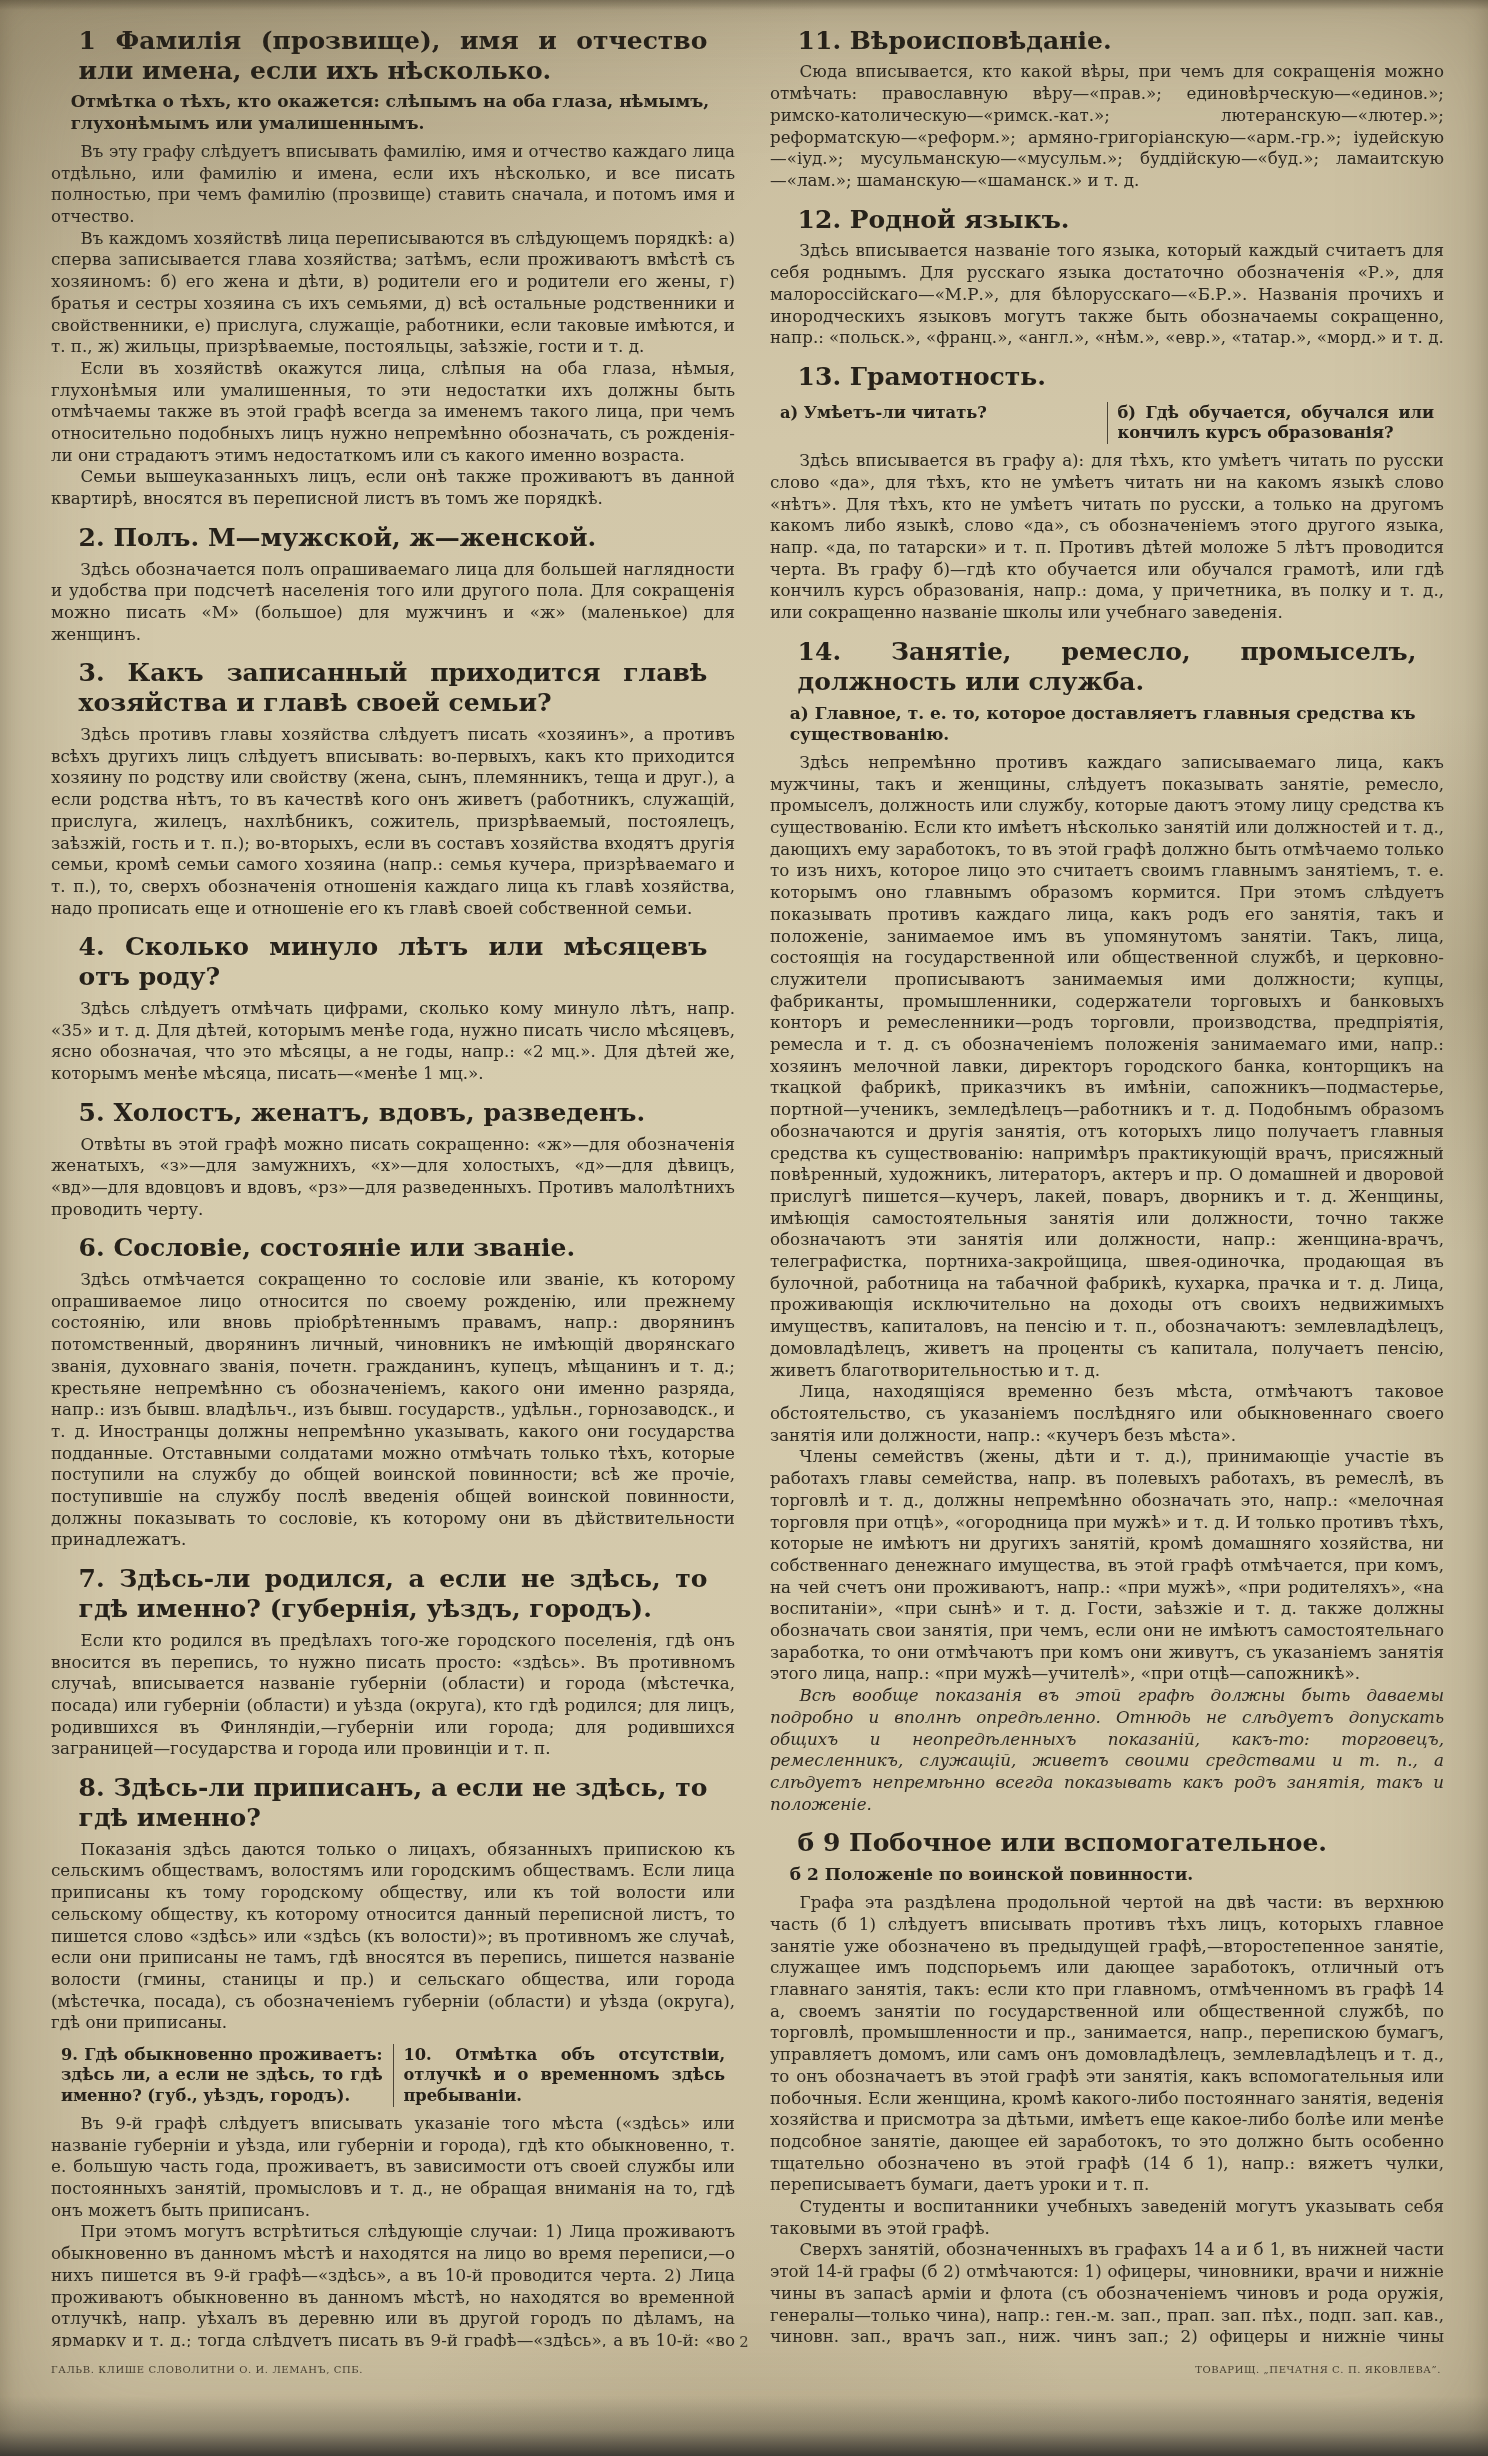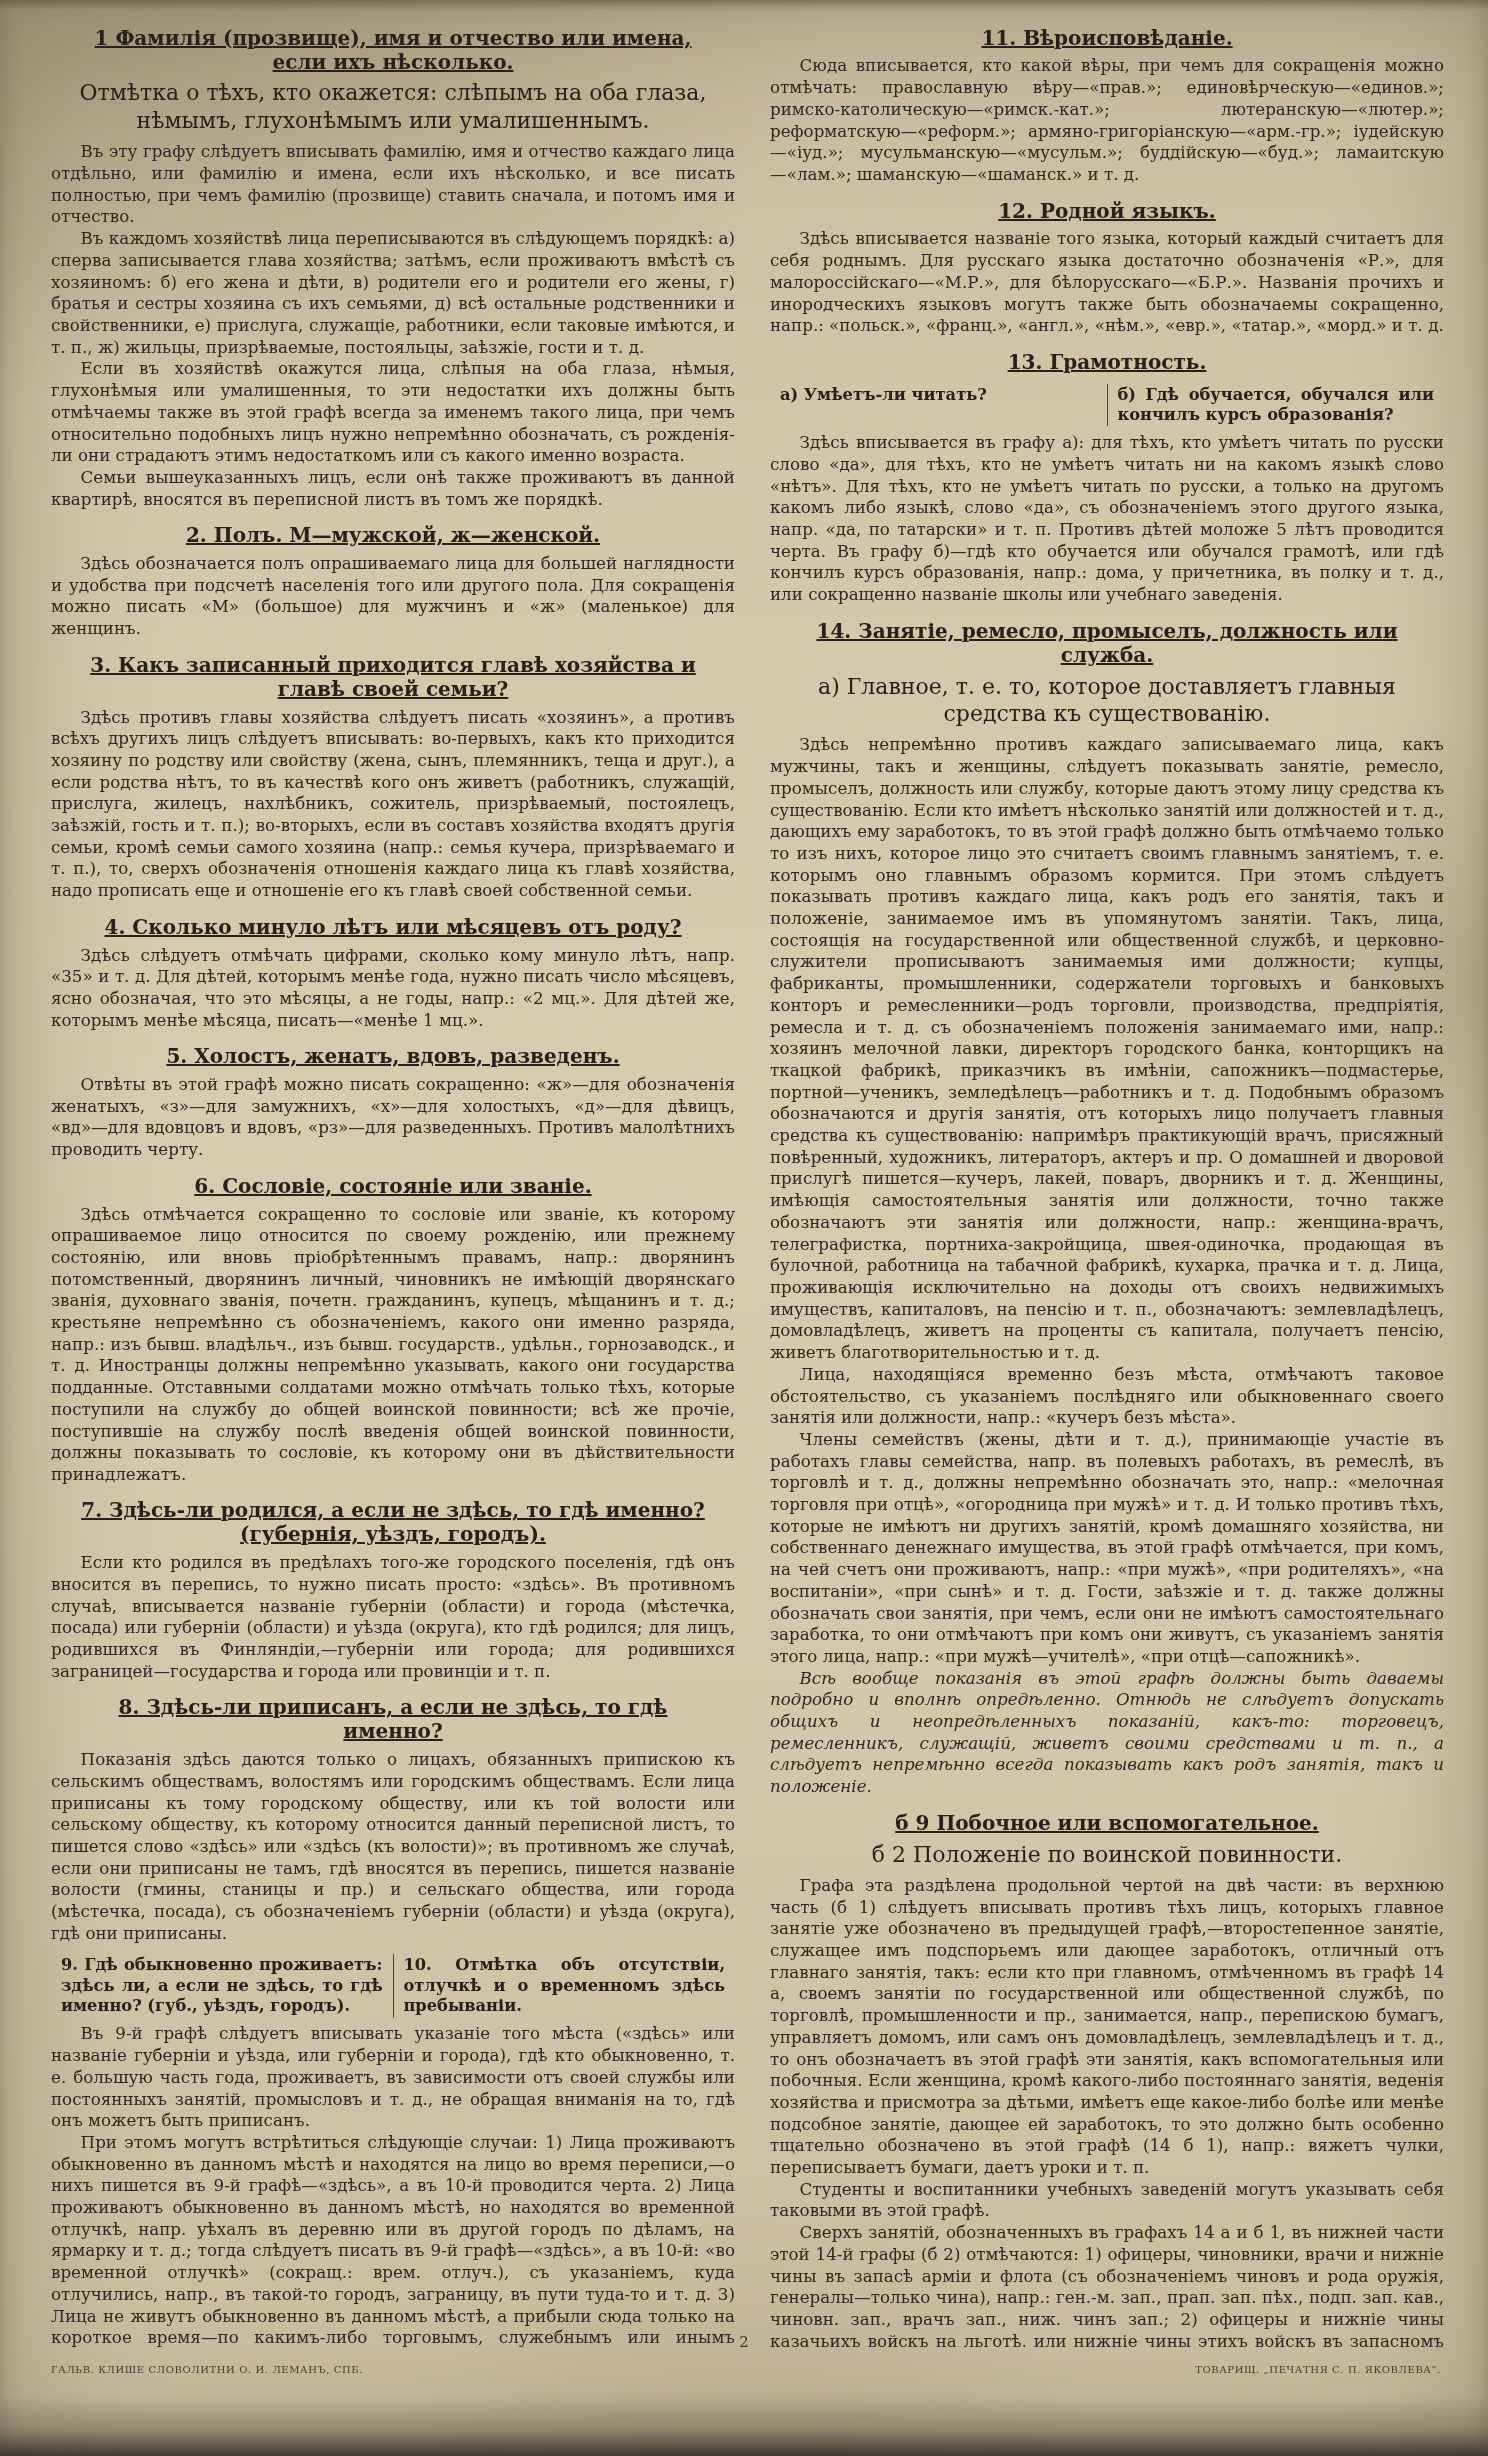"1 Фамилія (прозвище), имя и" .section-heading { font-size: 20px -> 25px; text-align: center -> none; text-decoration: underline -> none }
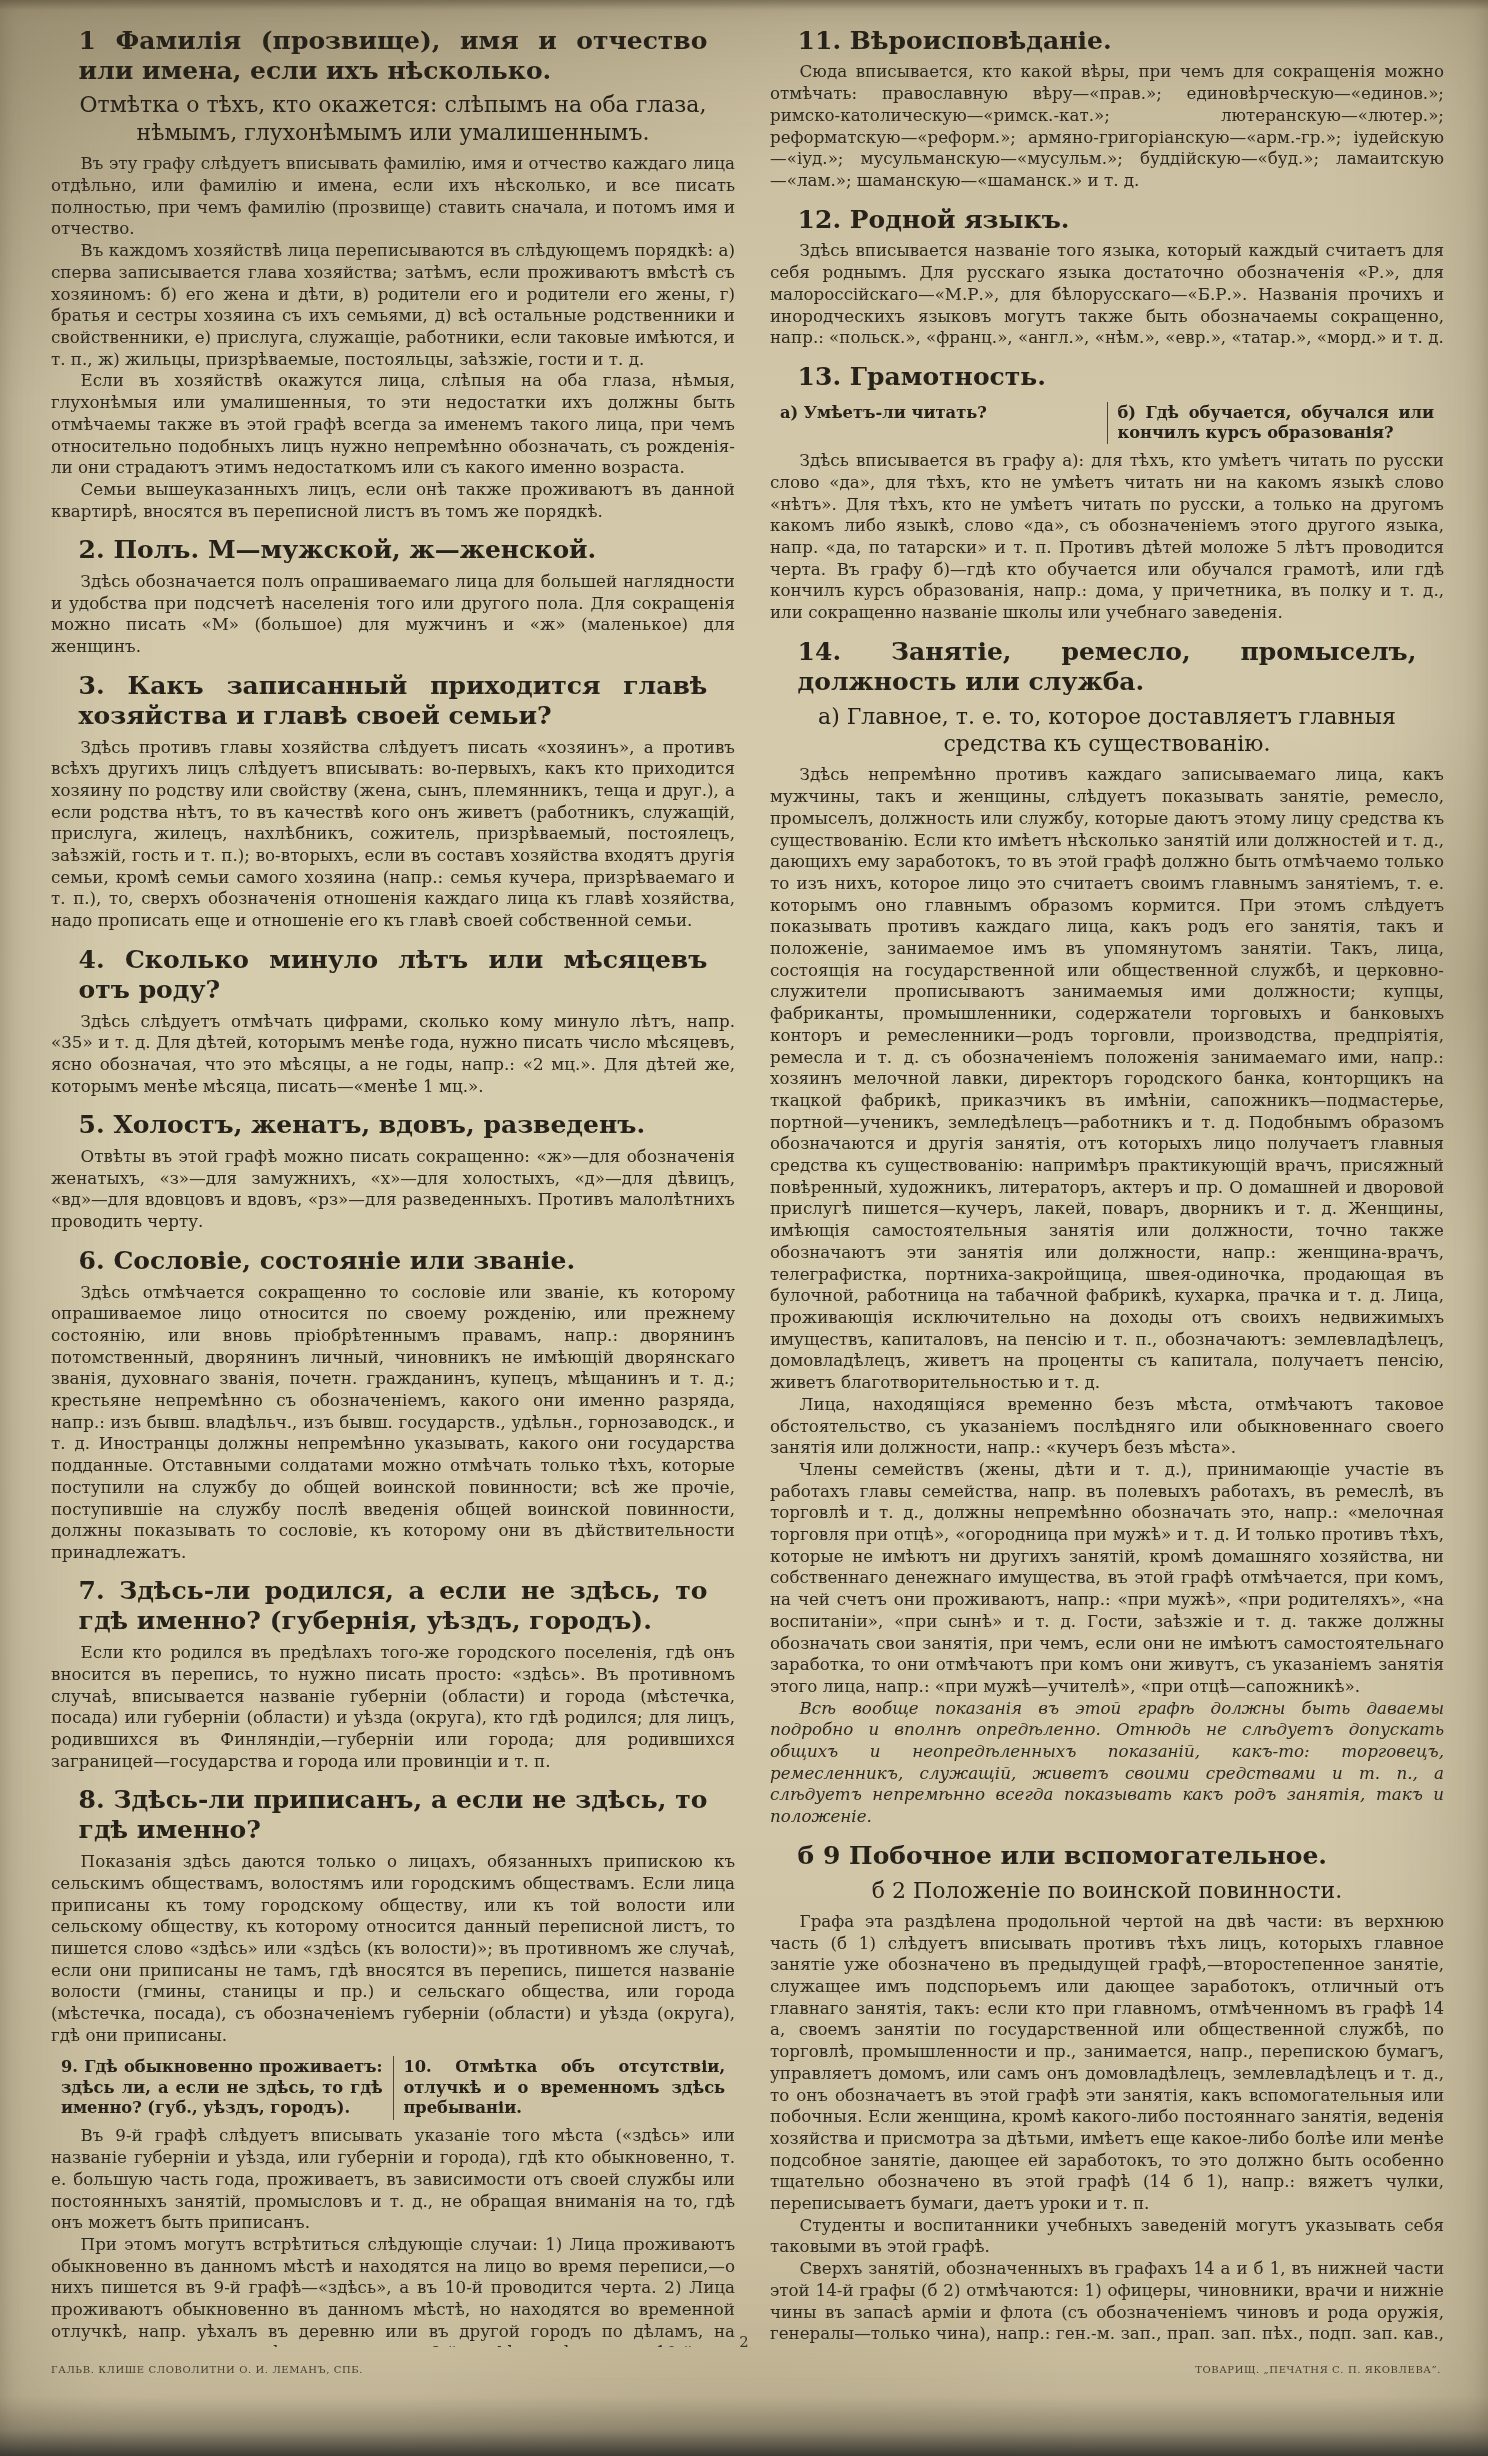"Отмѣтка о тѣхъ, кто окажется:" .section-subheading { font-size: 22px -> 17px; font-weight: 400 -> 700; text-align: center -> left }
